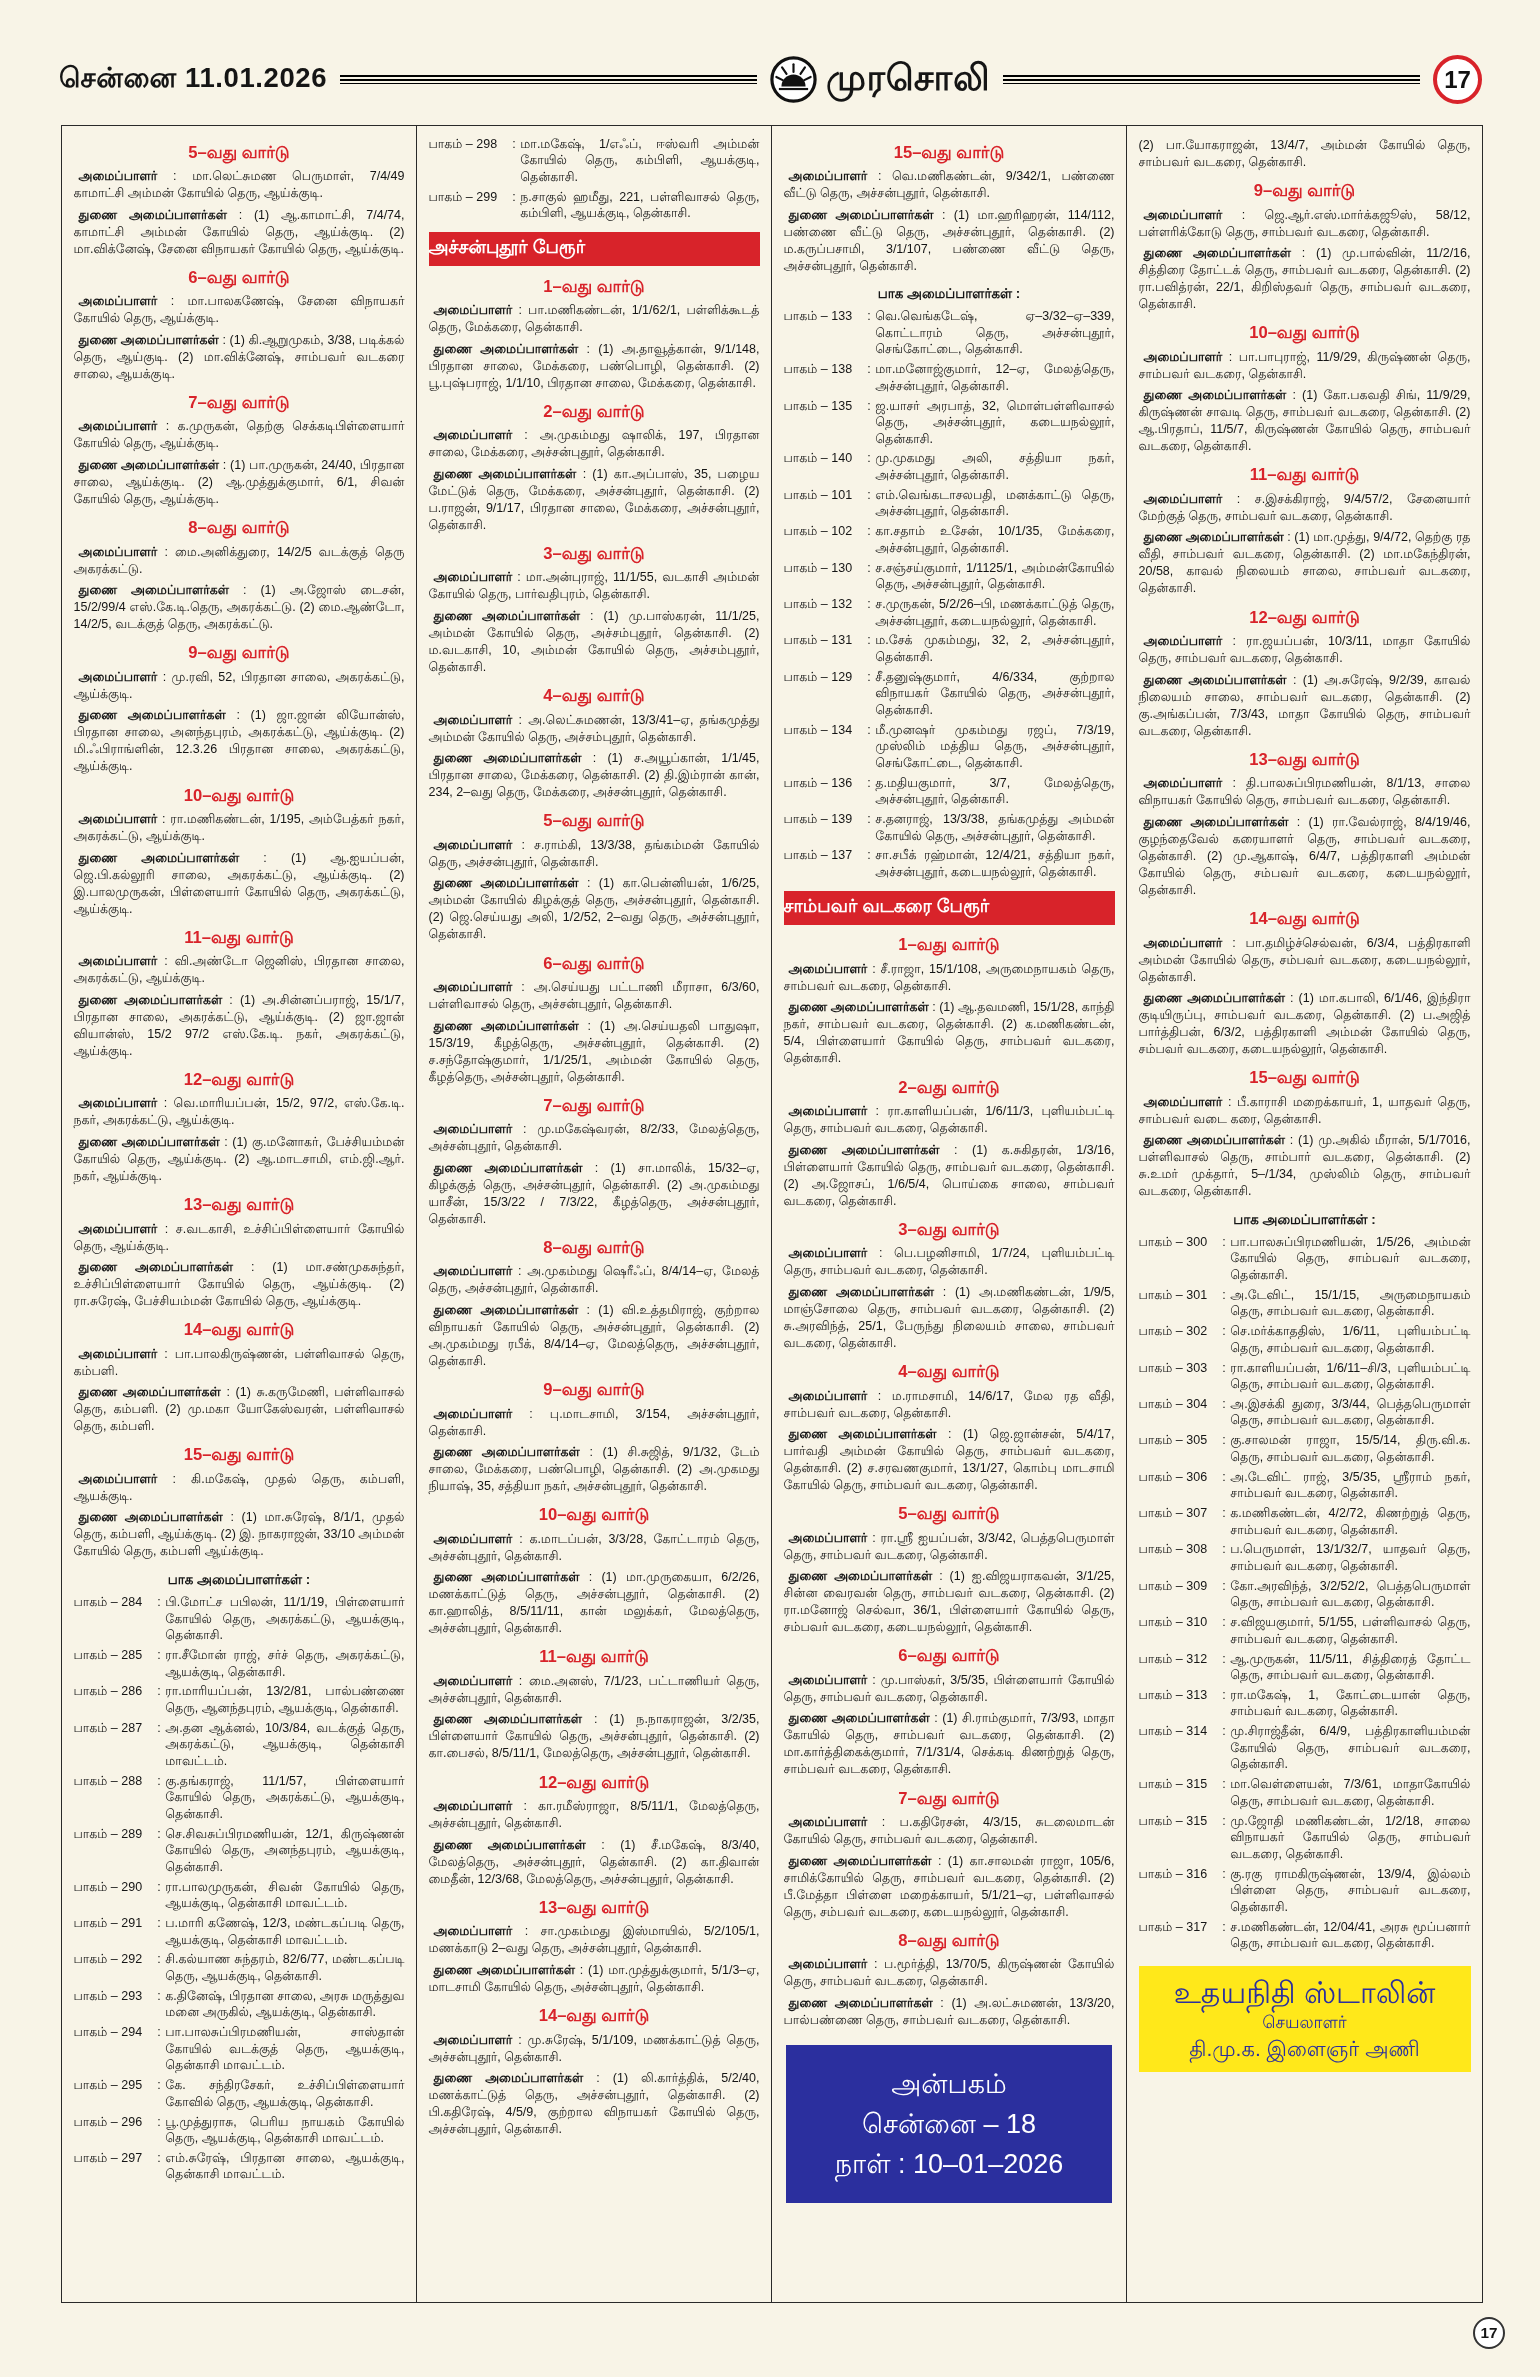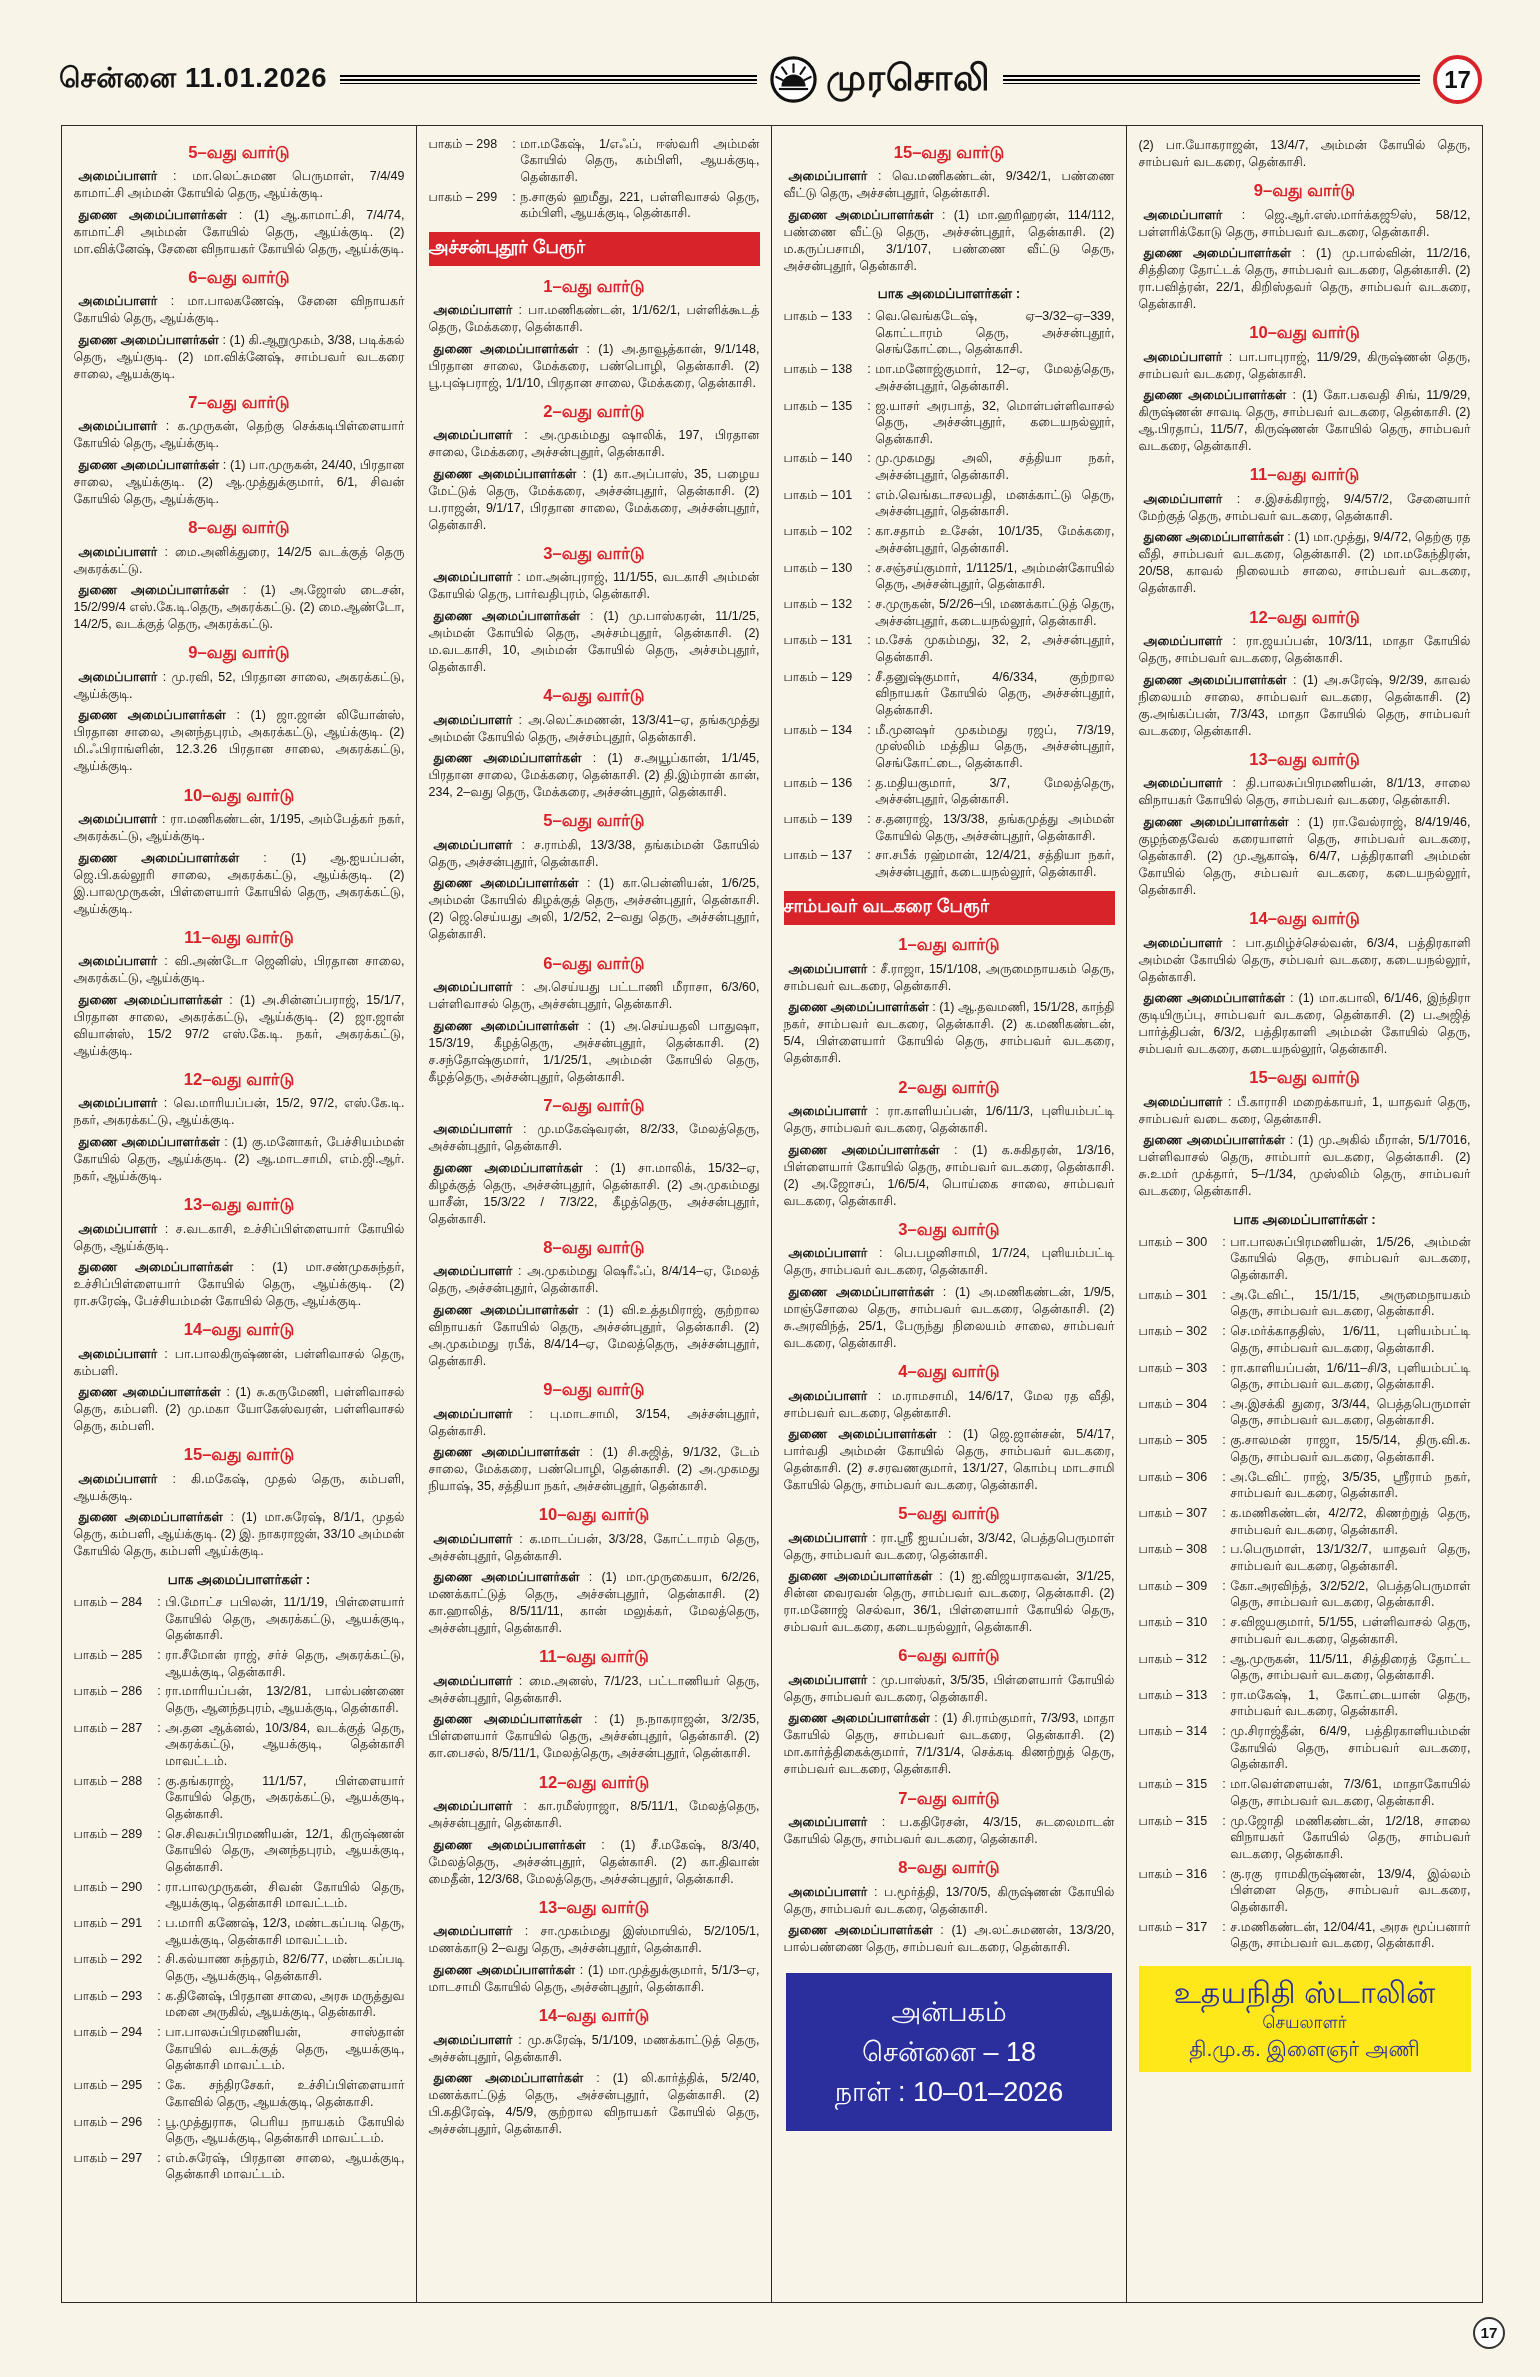"துணை அமைப்பாளர்கள் : (1) கா.சாலமன்" p.para { html: none -> <p><b>துணை அமைப்பாளர்கள்</b> : (1) கா.சாலமன் ராஜா, 105/6, சாமிக்கோயில் தெரு, சாம்பவர் வடகரை, தென்காசி. (2) பீ.மேத்தா பிள்ளை மறைக்காயர், 5/1/21–ஏ, பள்ளிவாசல் தெரு, சம்பவர் வடகரை, கடையநல்லூர், தென்காசி.</p> }
